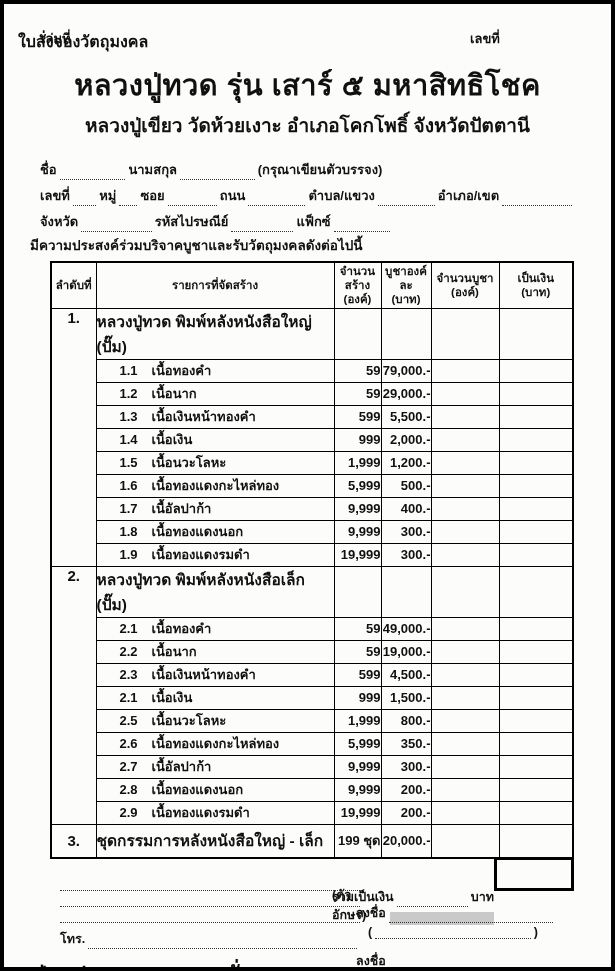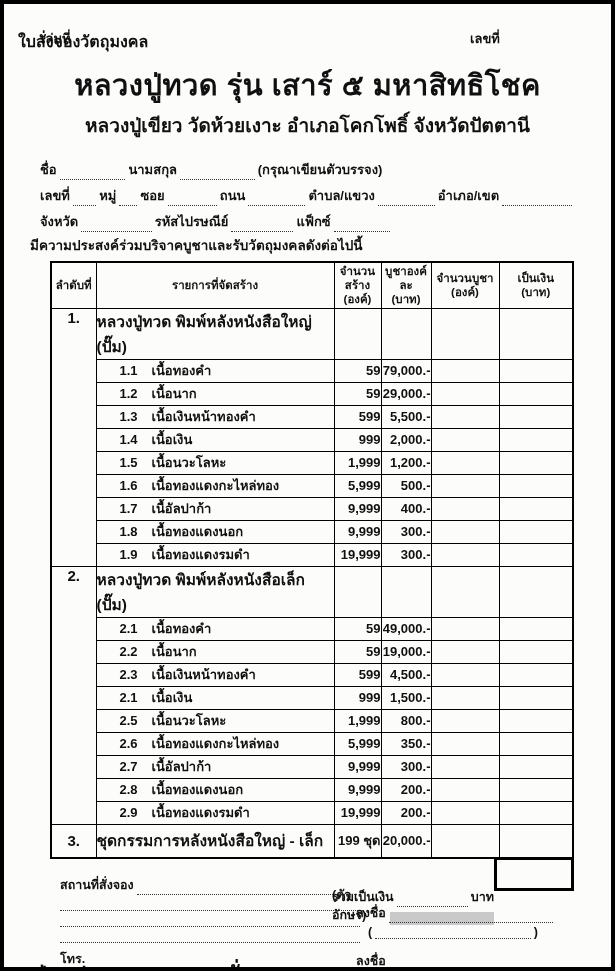"สถานที่สั่งจอง" div.place-row { html: <div> <span>สถานที่สั่งจอง</span> <span></span> </div> -> none }
